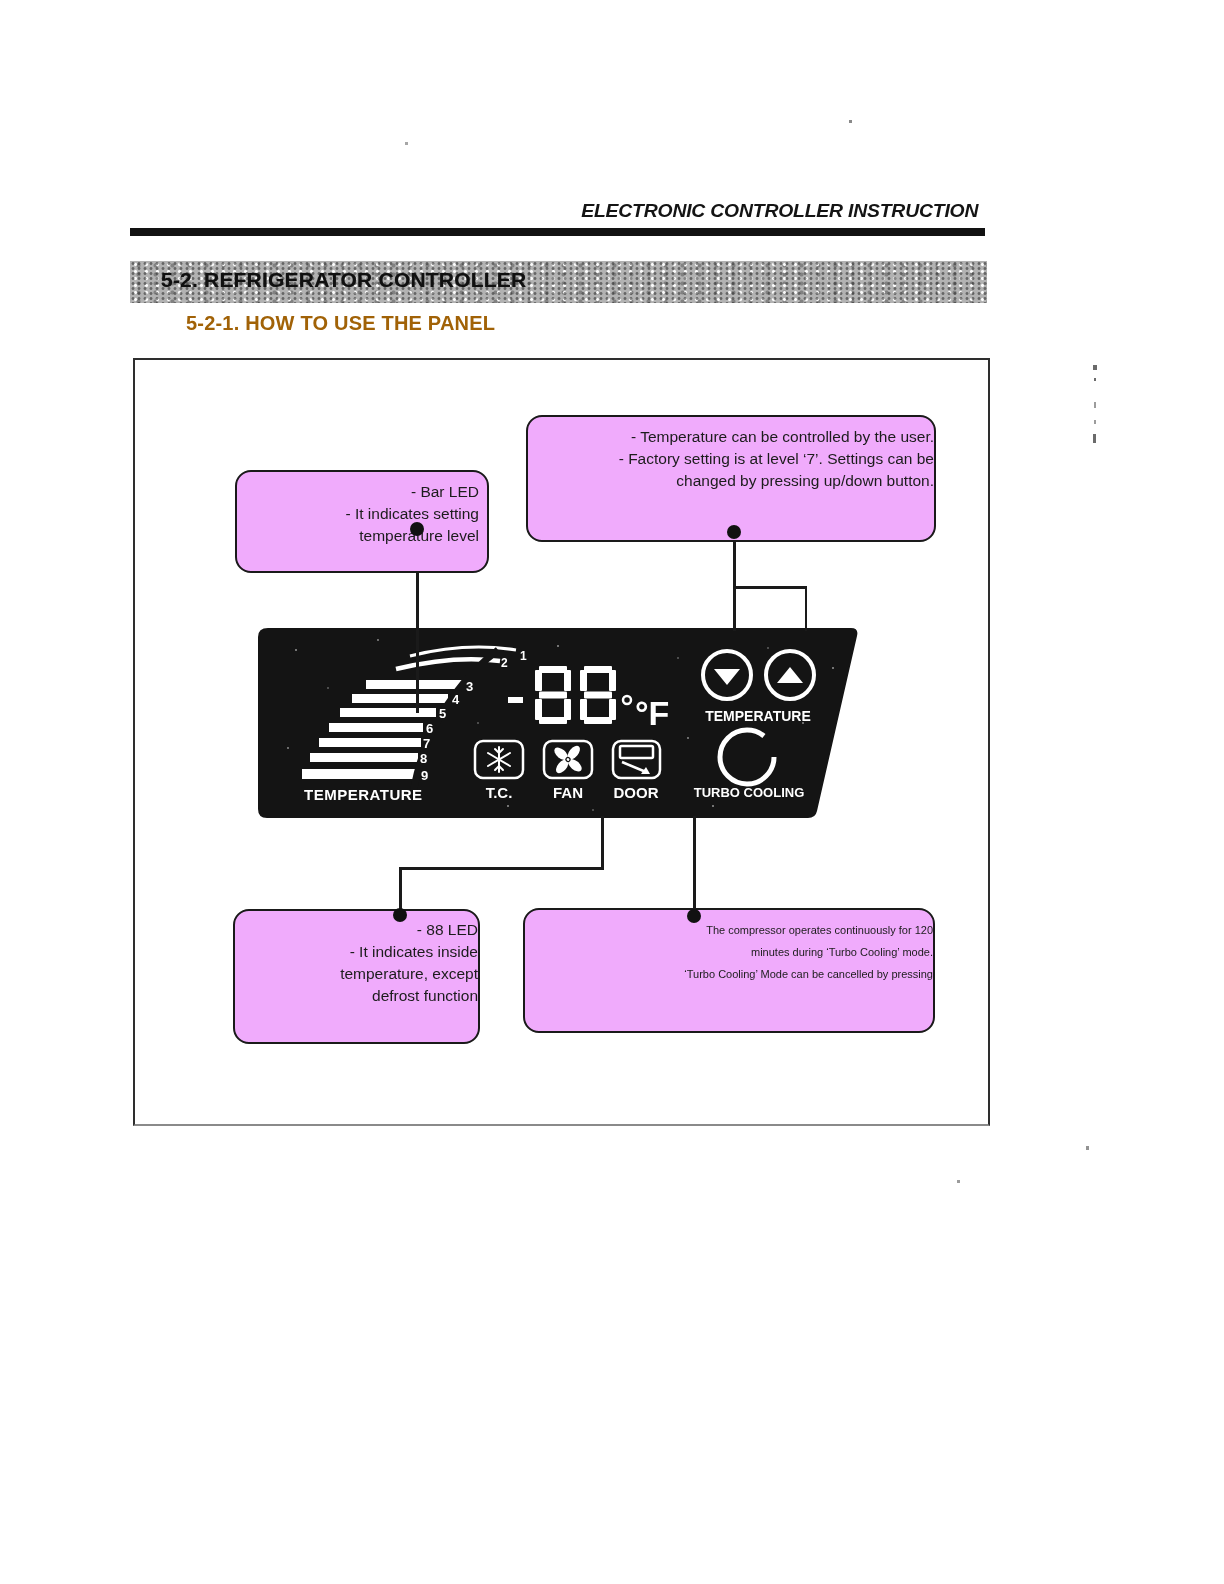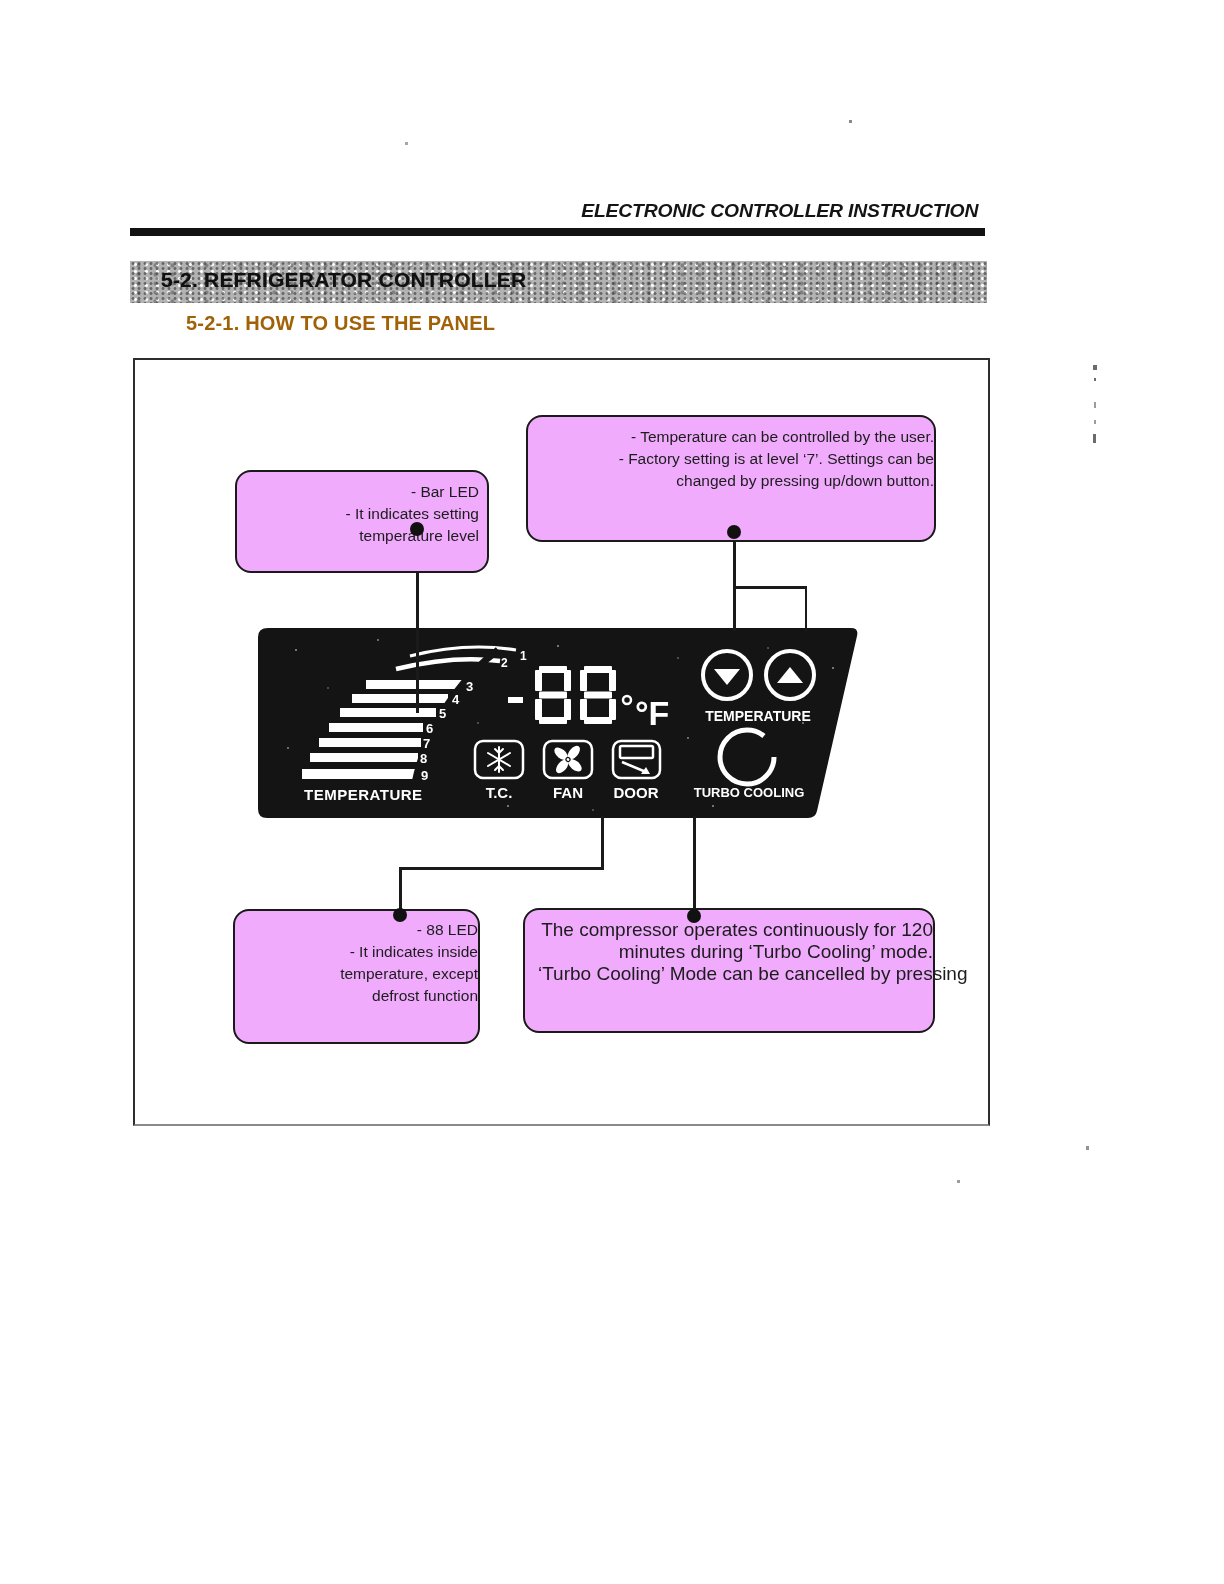"The compressor operates continuously for" #callout-turbo { font-size: 19px -> 11px }
